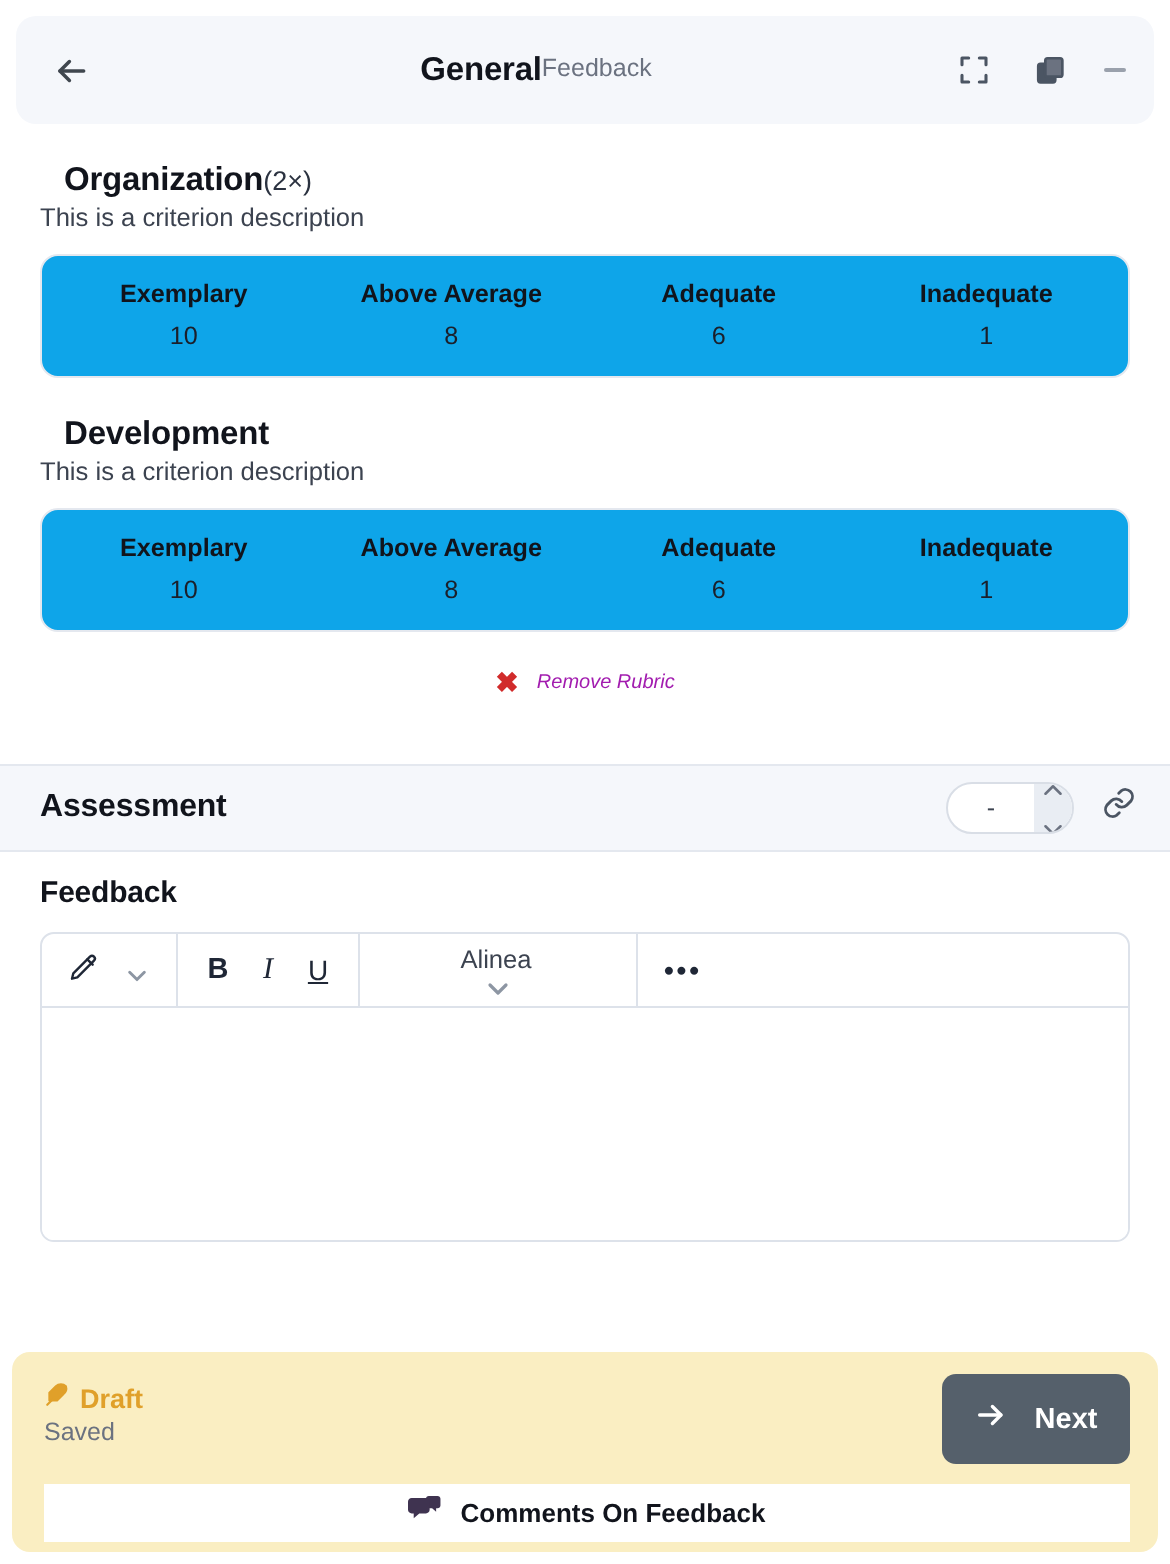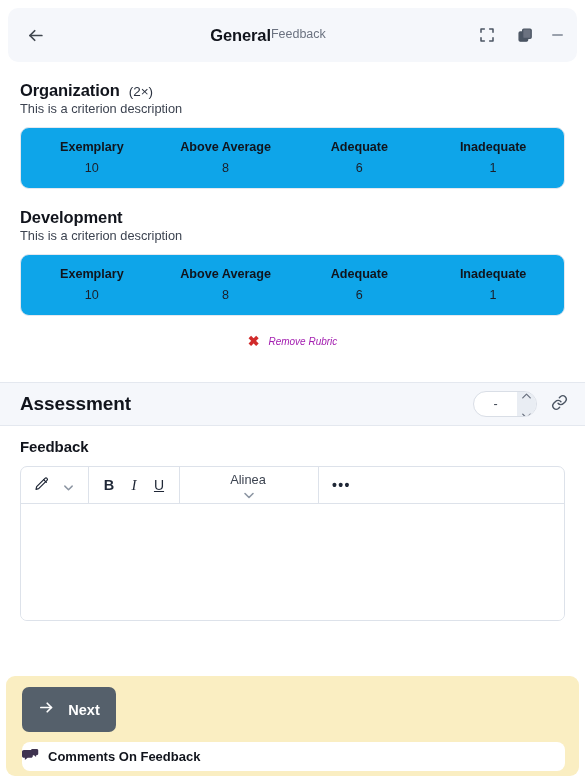"Organization" .crit-head { gap: 9px -> none; margin-left: none -> 12px }
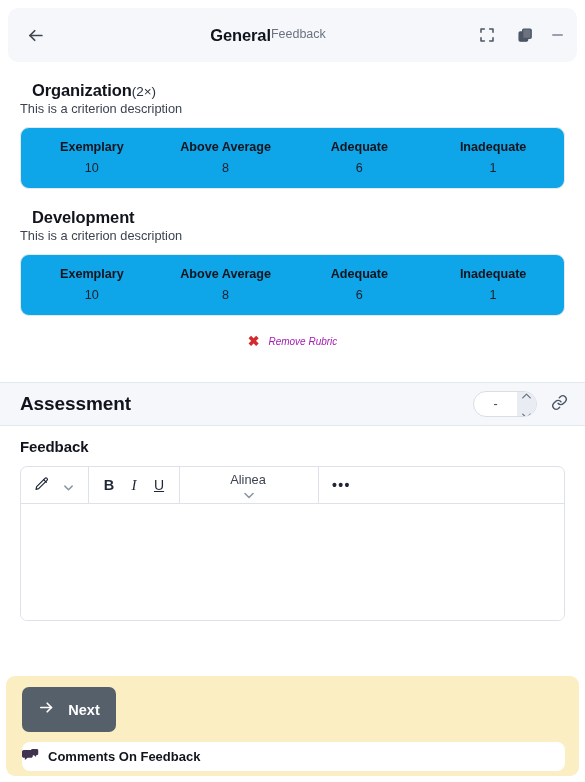"Assessment" .assessment-title { font-size: 19px -> 16px }
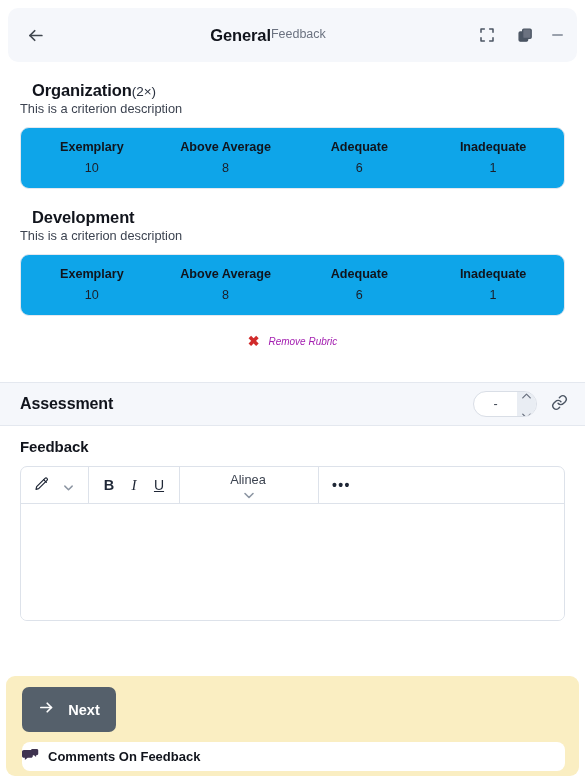"Draft" div.status-wrap { html: none -> <div> <div> <span> <svg> <path></path> <line></line> </svg> </span> <span>Draft</span> </div> <div>Saved</div> </div> }
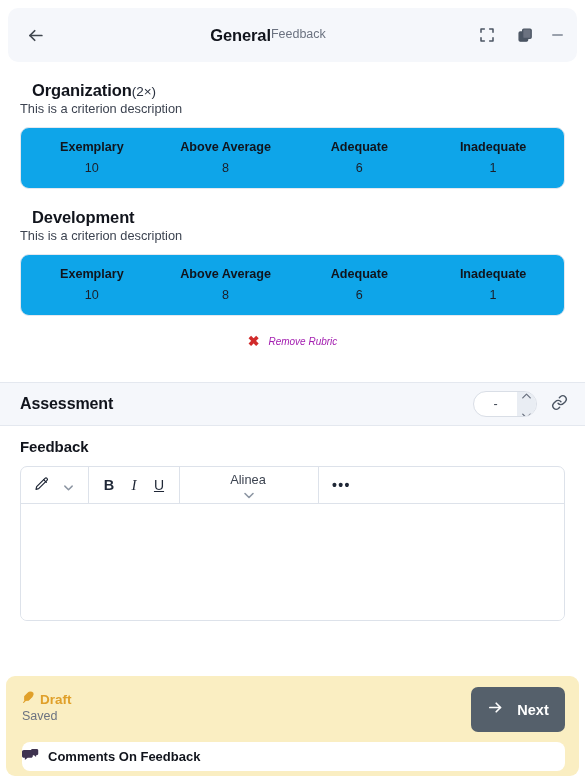"Comments On Feedback" .comments-btn { border-radius: 8px -> 0; justify-content: none -> center }
